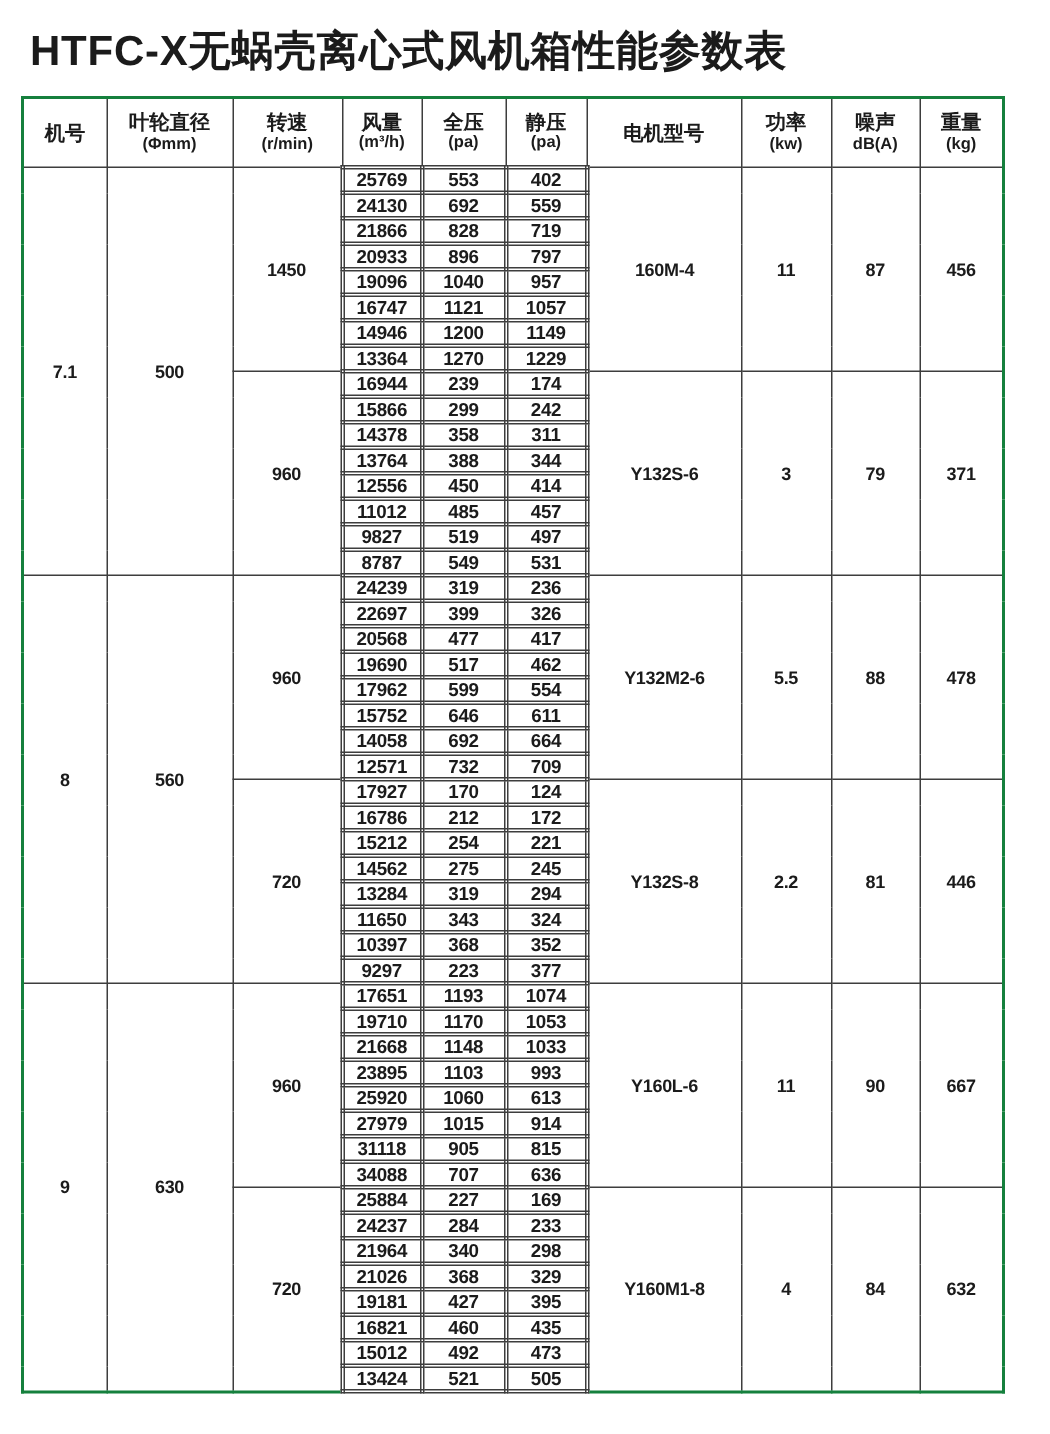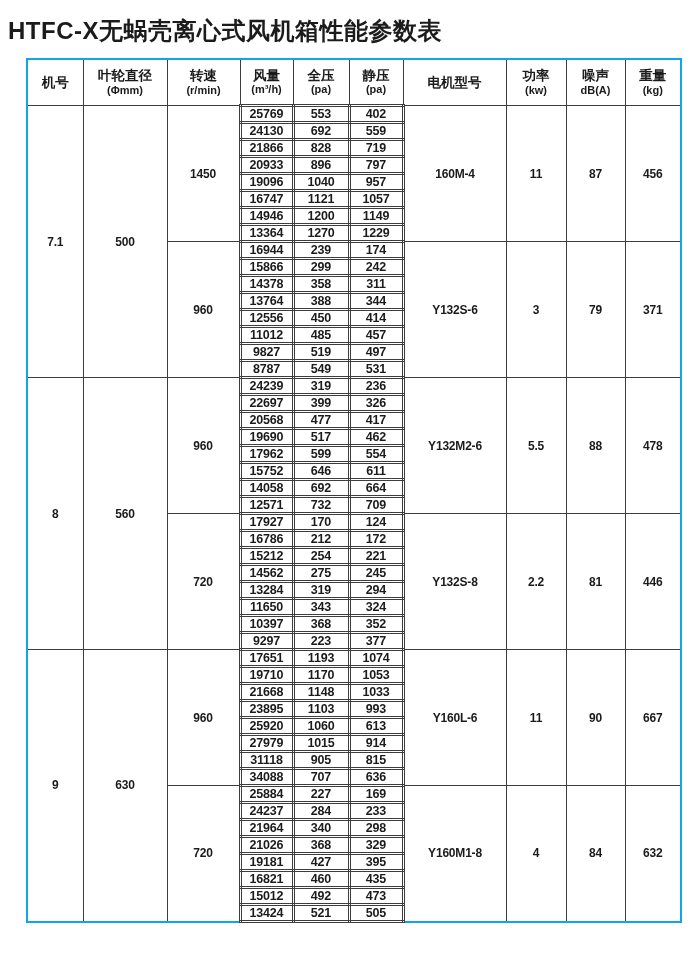"HTFC-X无蜗壳离心式风机箱性能参数表" .title { font-size: 24px -> 28px; margin: 15px 0 11px 8px -> 15px 0 11px 20px }
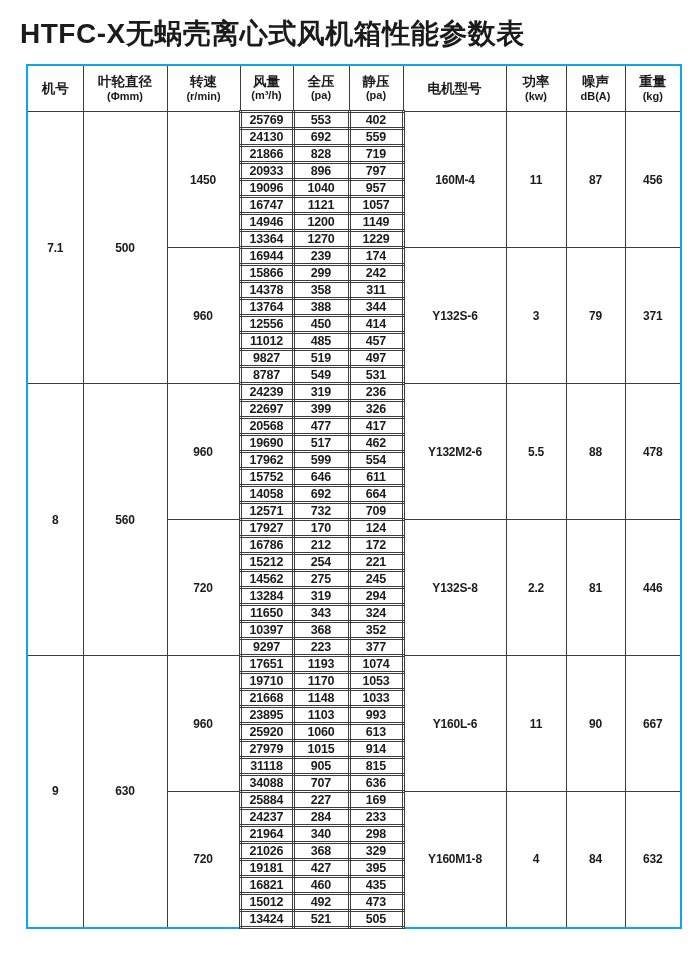"机号" table.perf { border: 2px solid #0ea5e9 -> 2px solid #15803d; margin-left: 26px -> 14px }
